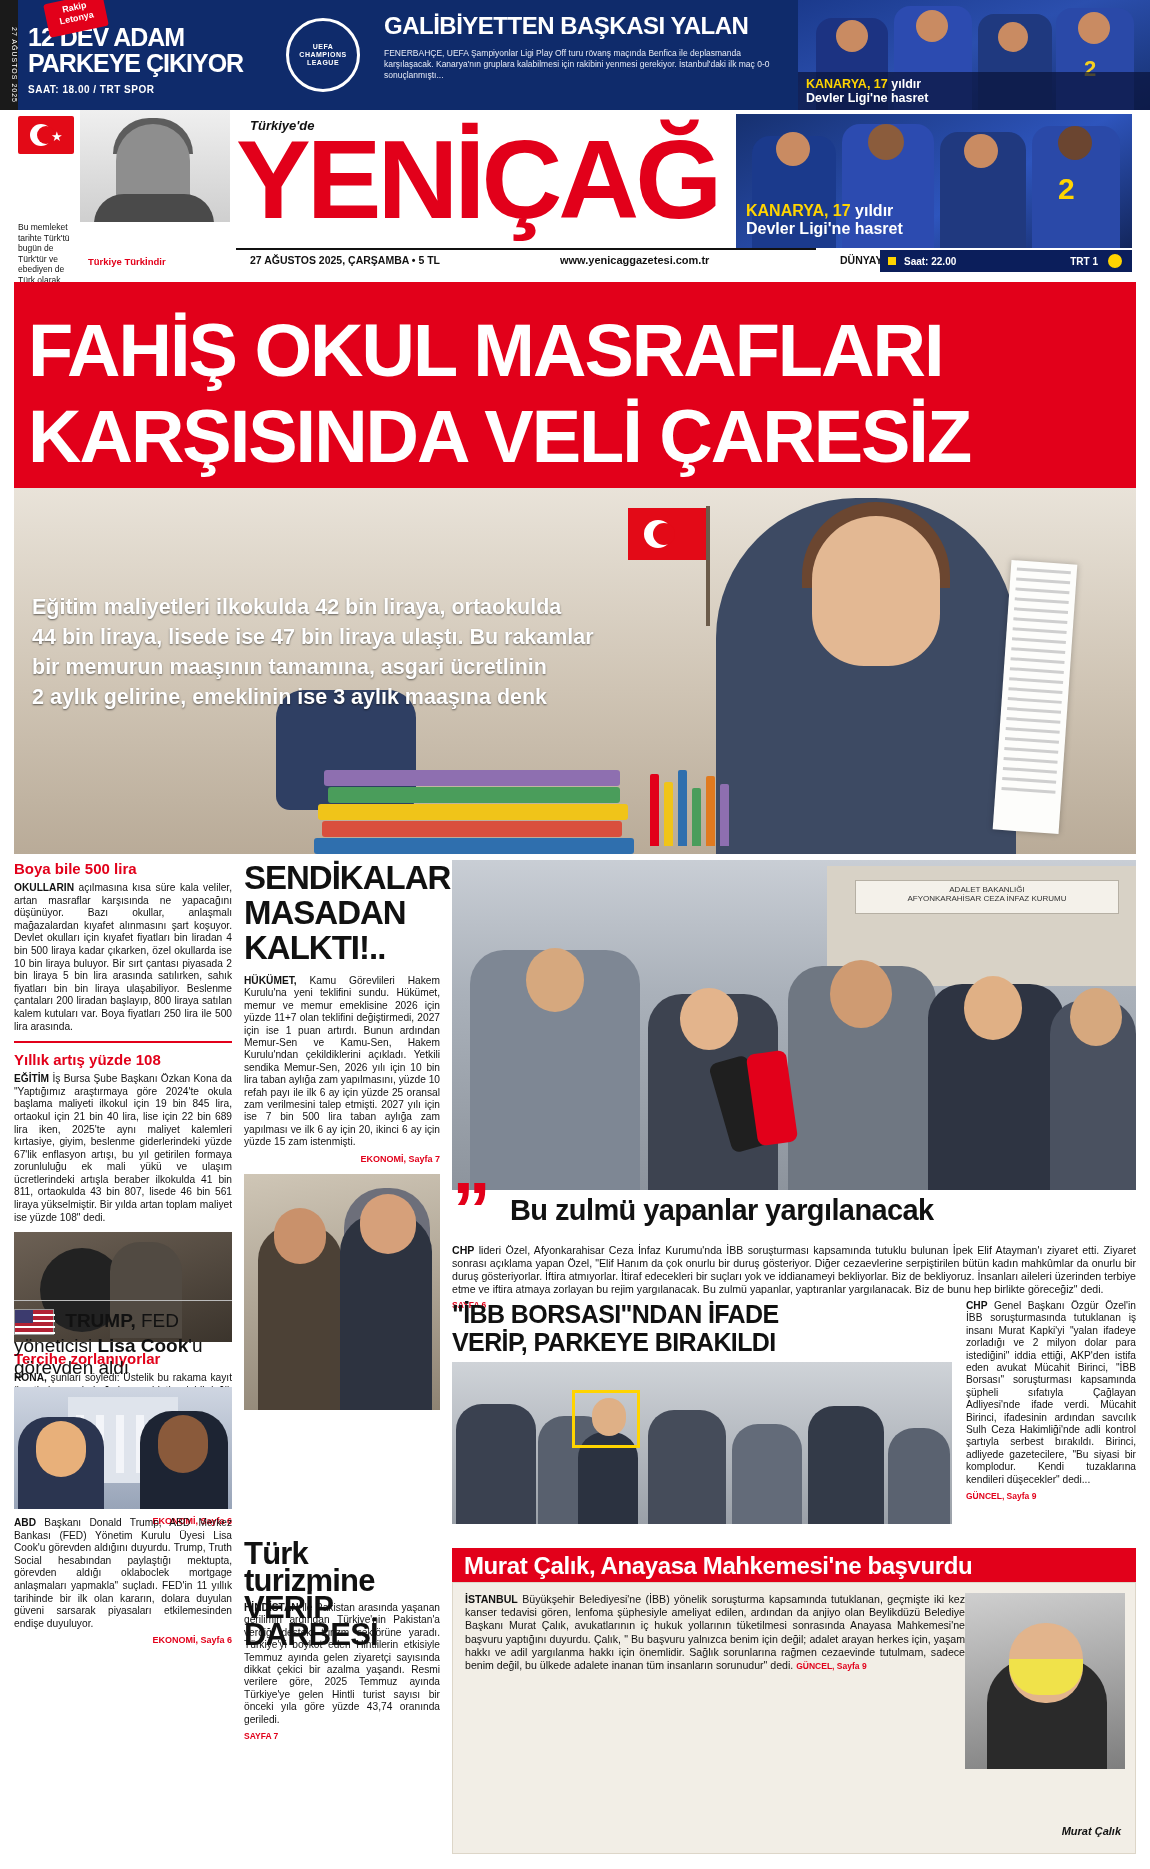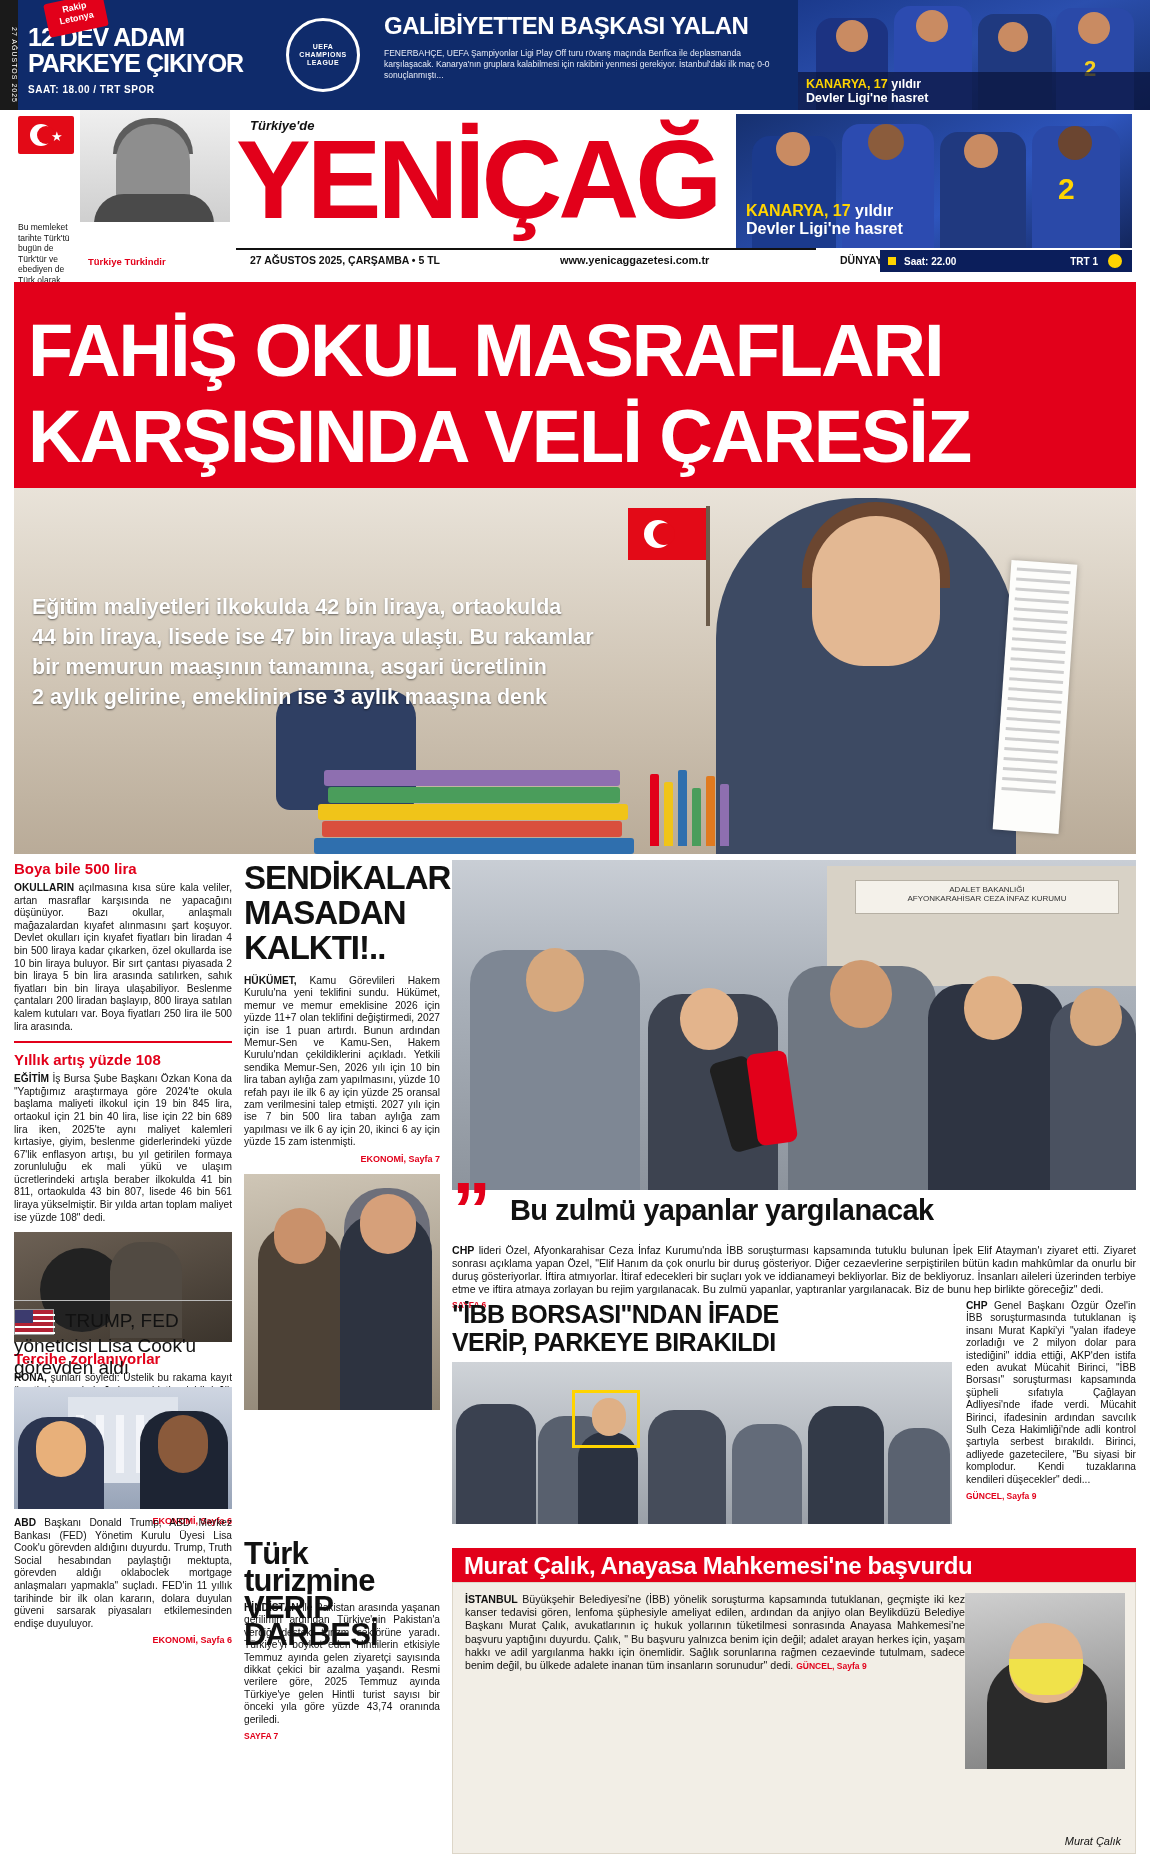"TRUMP," .tb-head b { font-weight: normal -> bold }
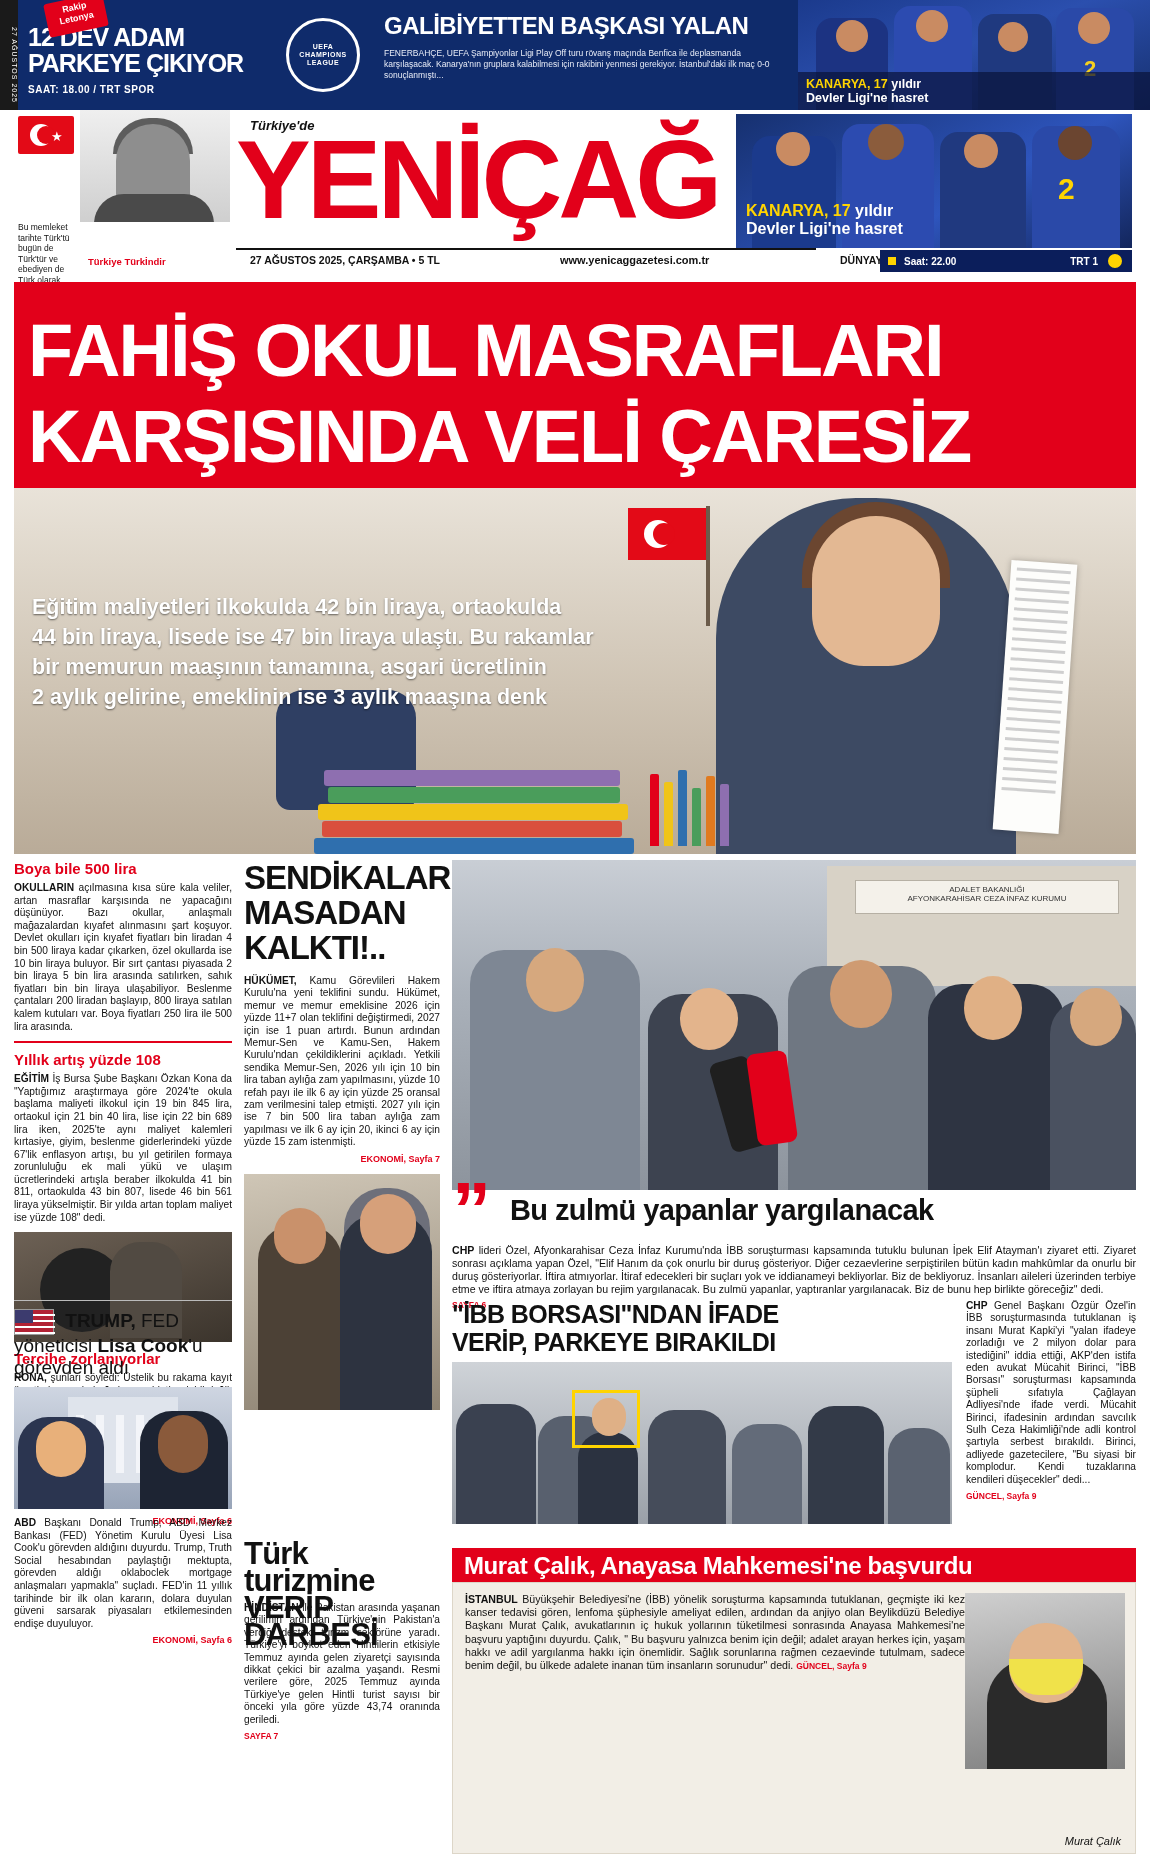"Murat Çalık" .mc-cap { bottom: 6px -> 16px; font-weight: normal -> bold }
